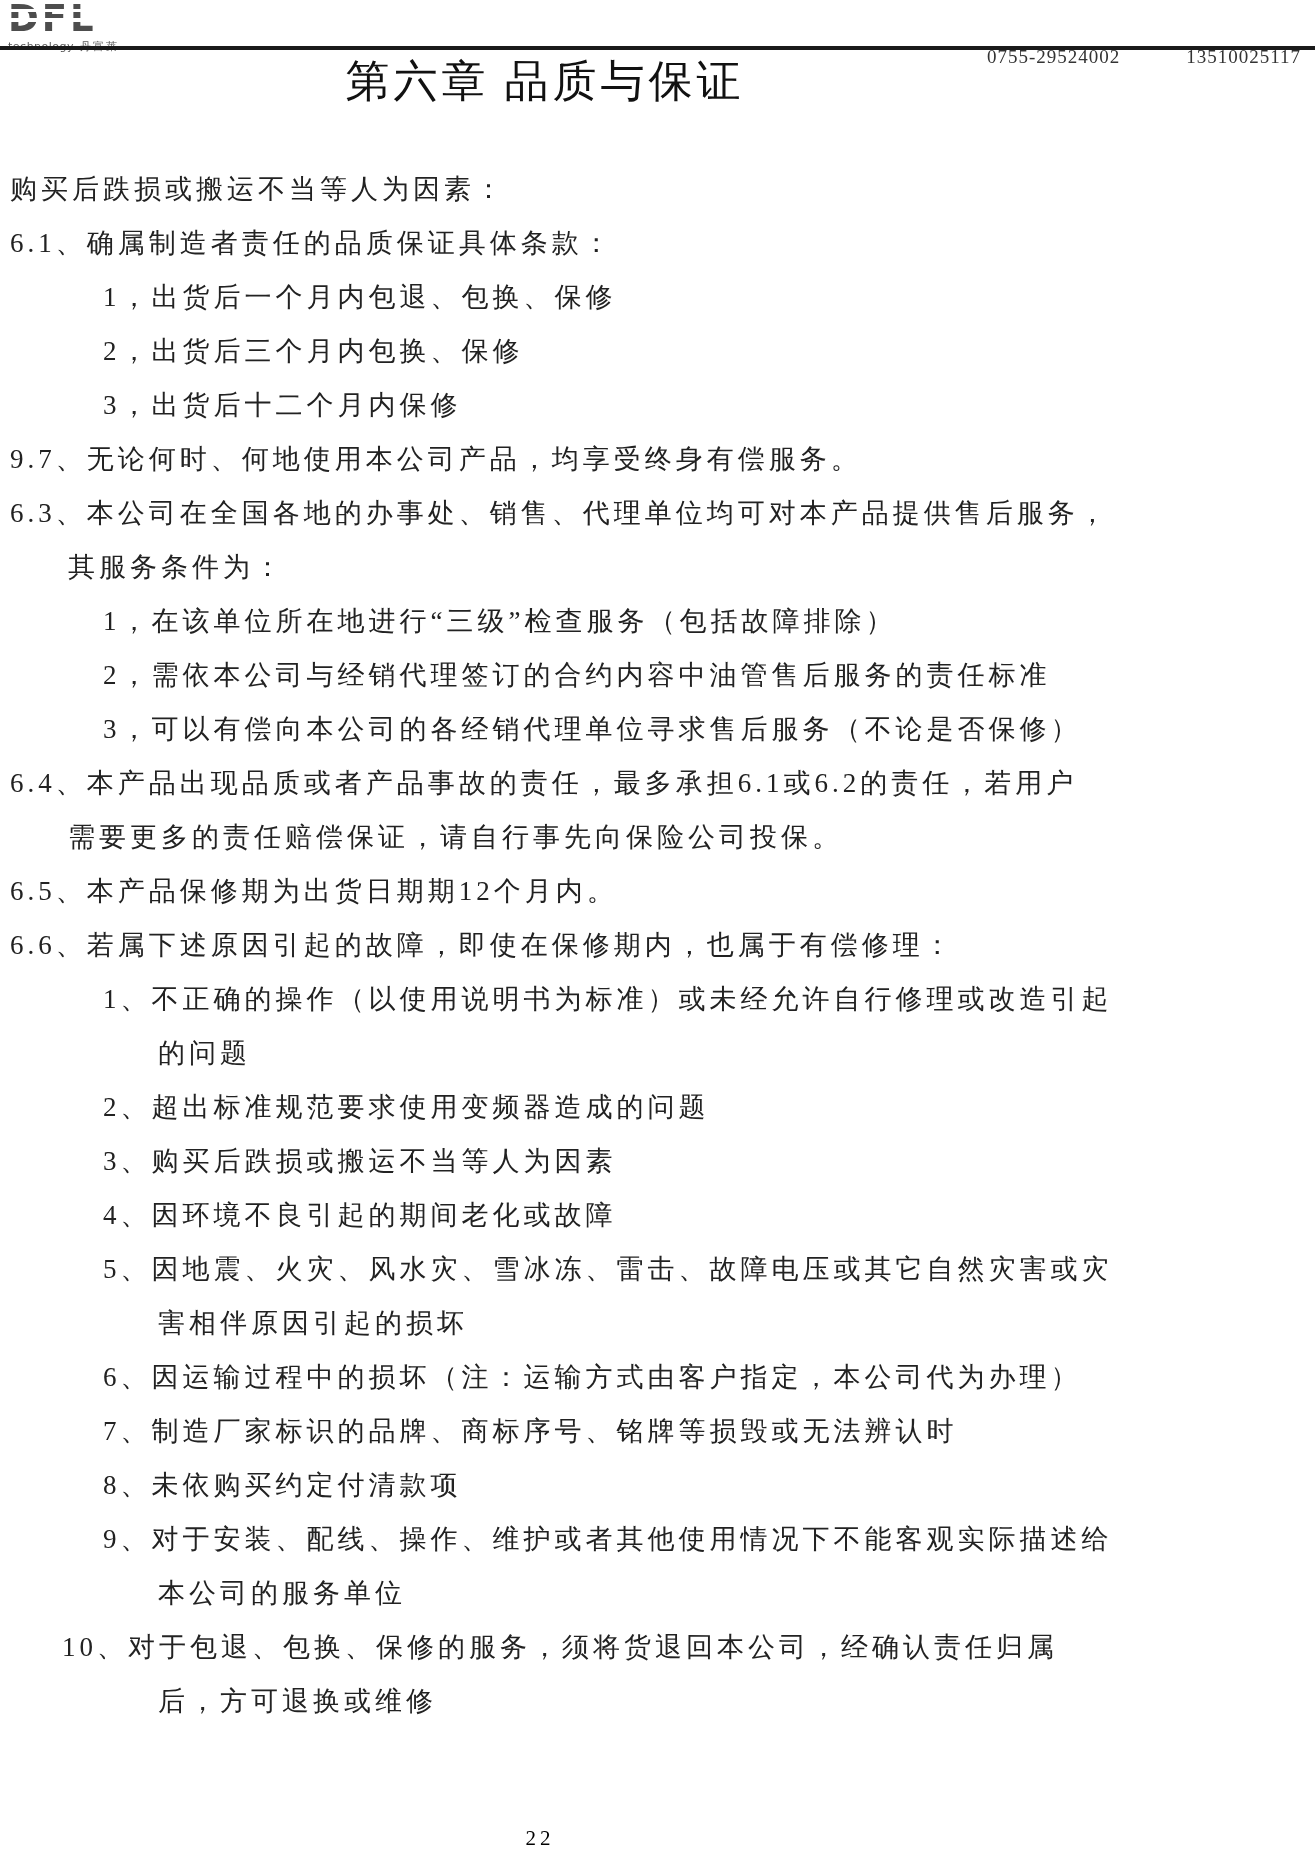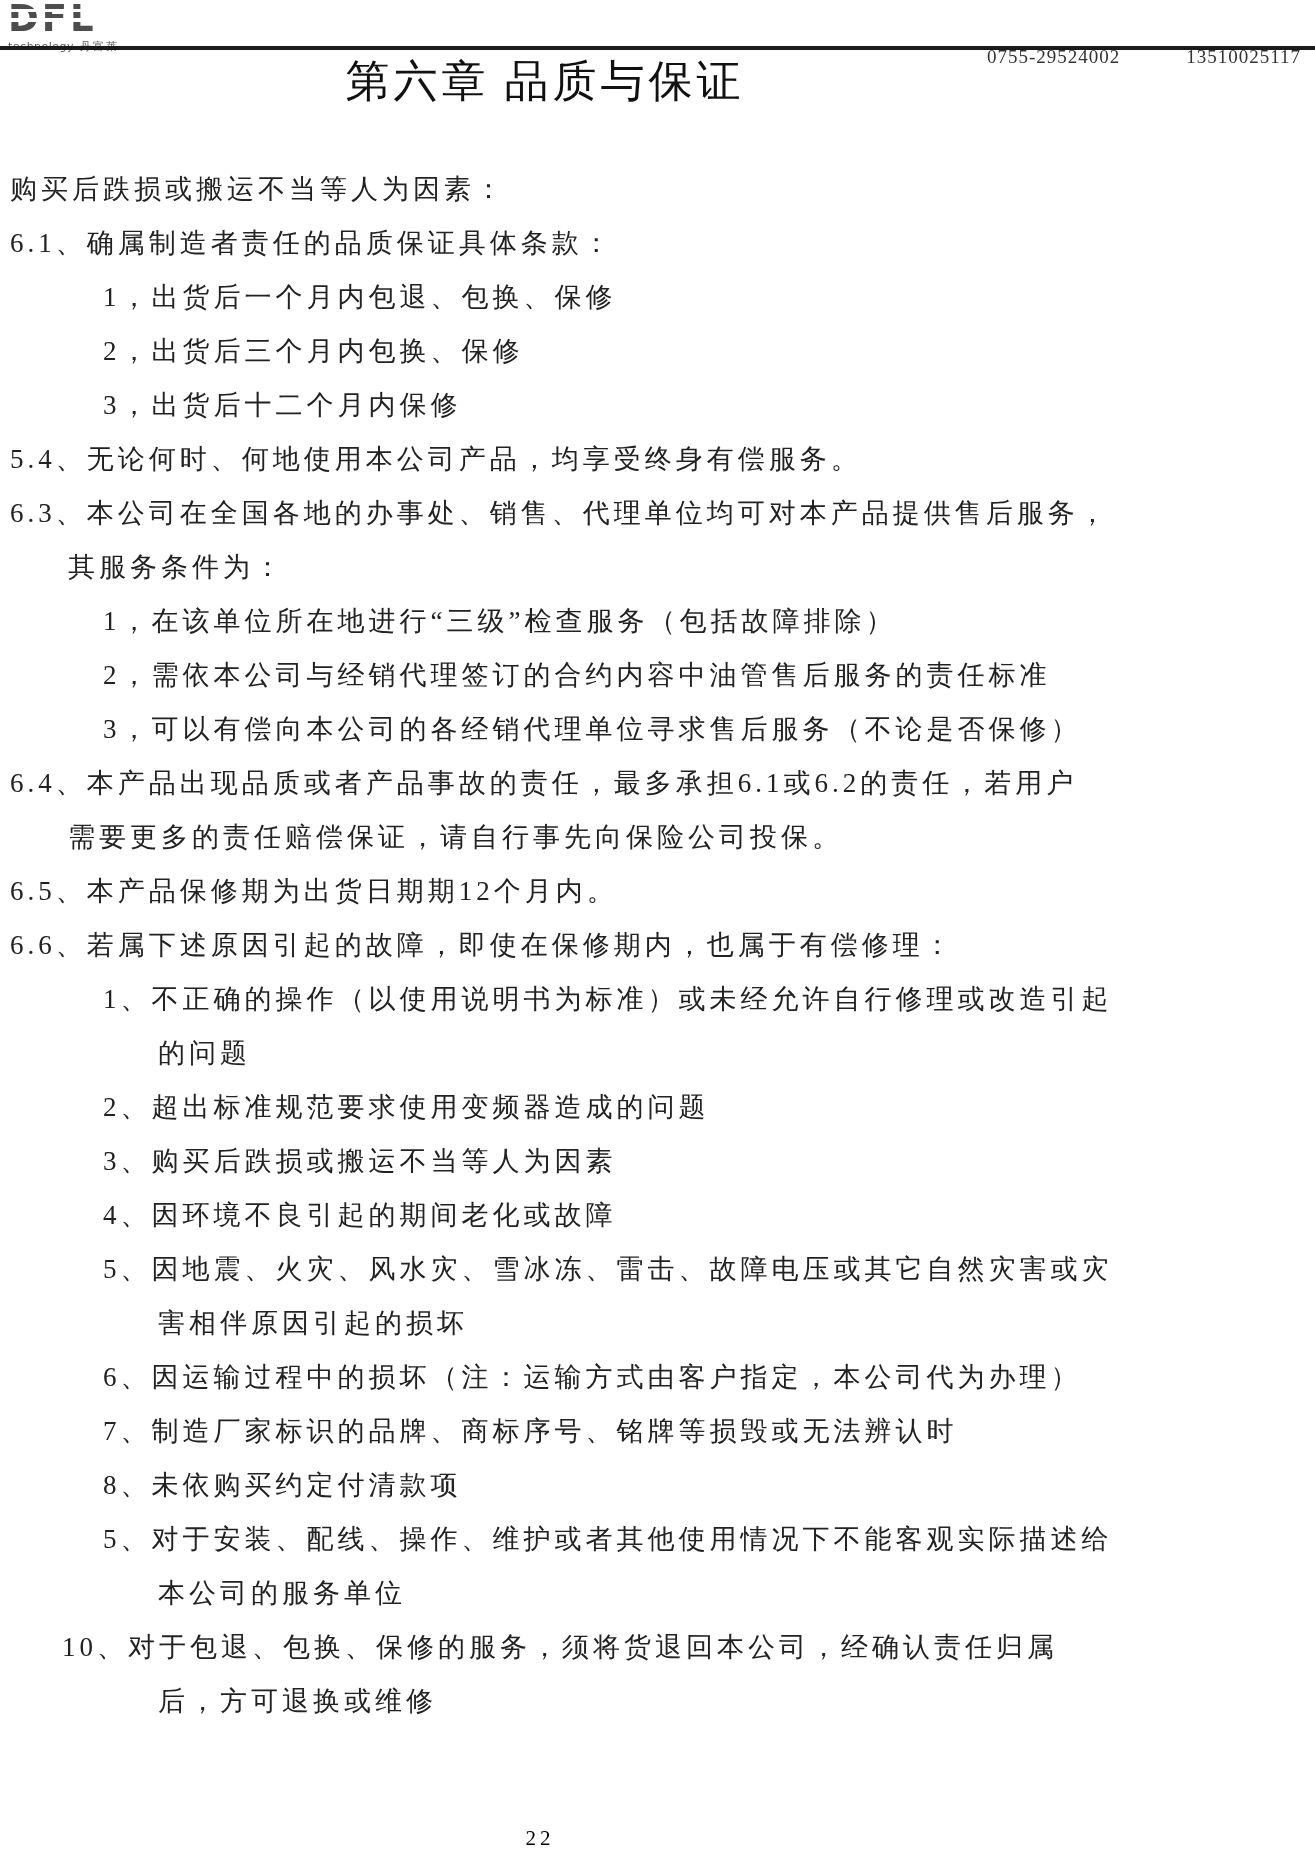"5.4、无论何时、何地使用本公司产品，均享受终身有偿服务。" p.ln { text: 5.4 -> 9.7 }
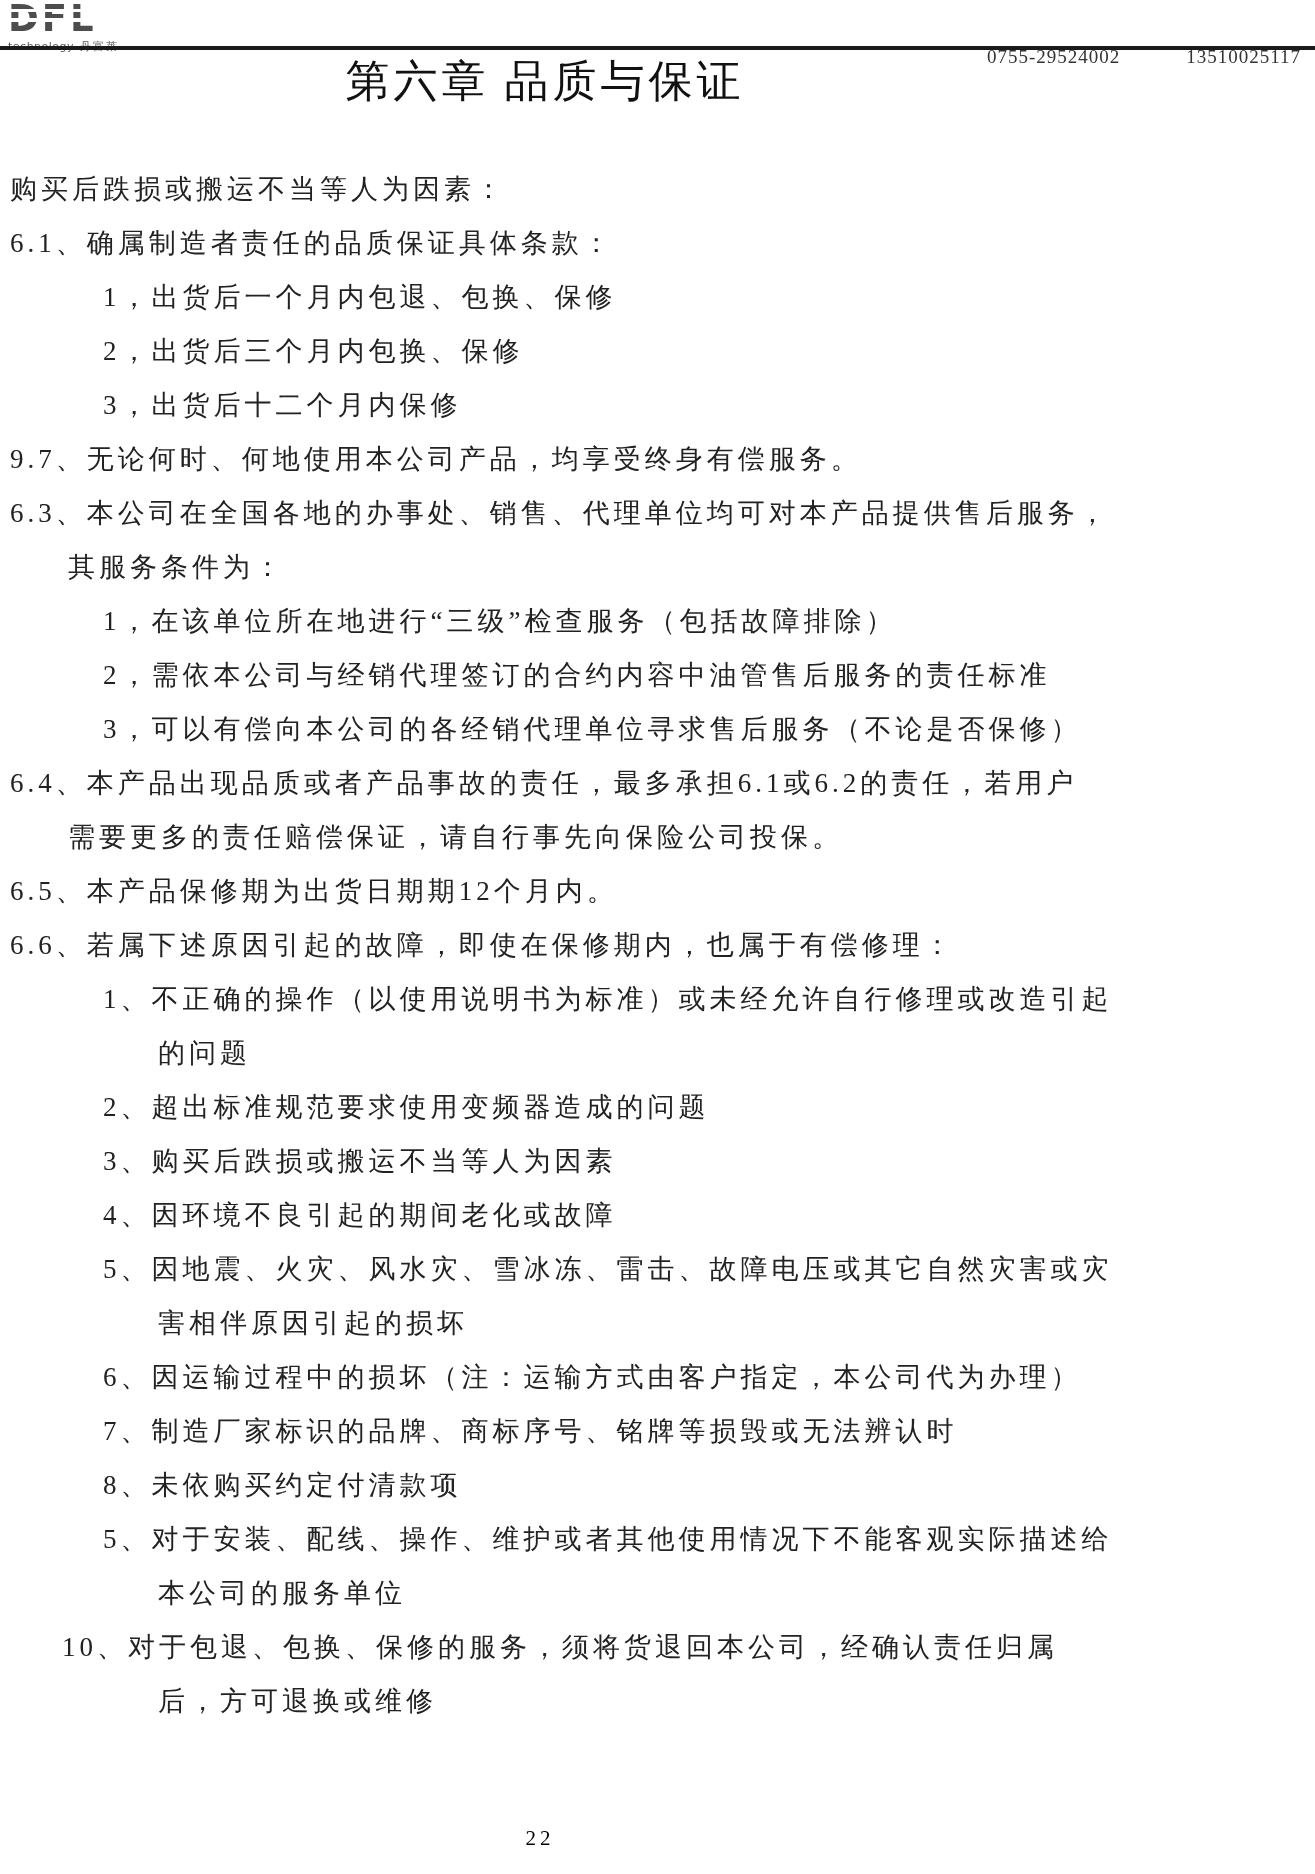"5、对于安装、配线、操作、维护或者其他使用情况下不能客观实际描述给" p.ln { text: 5 -> 9 }
